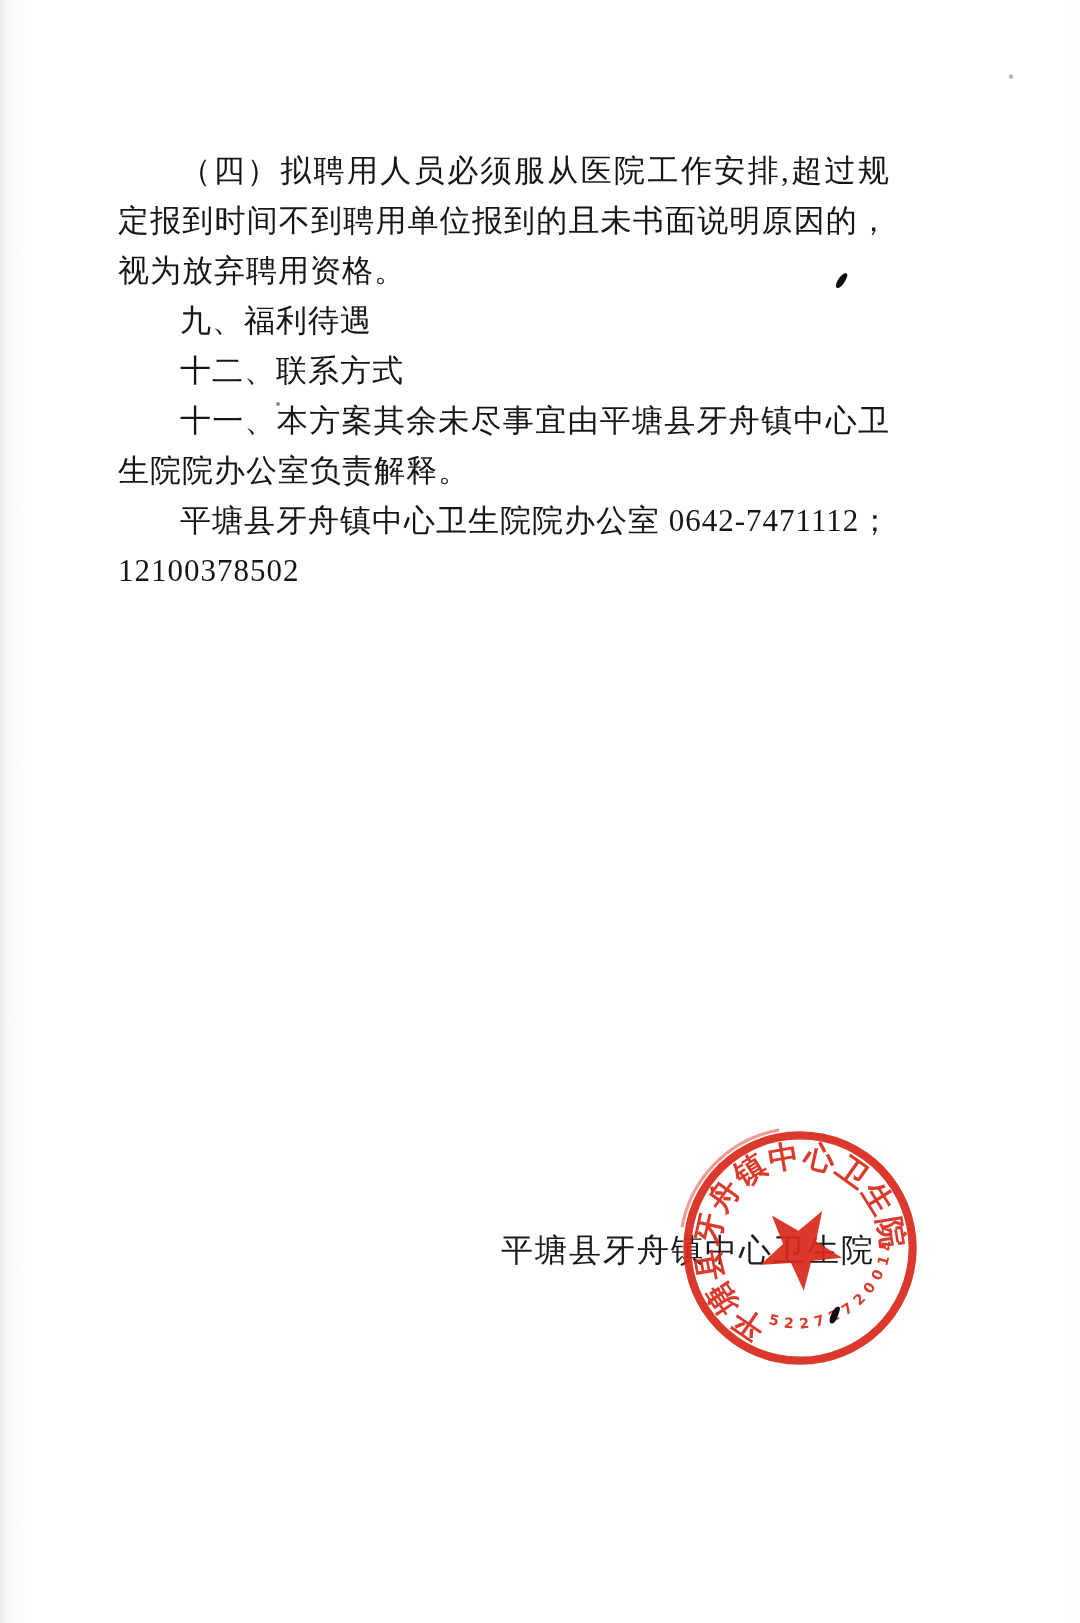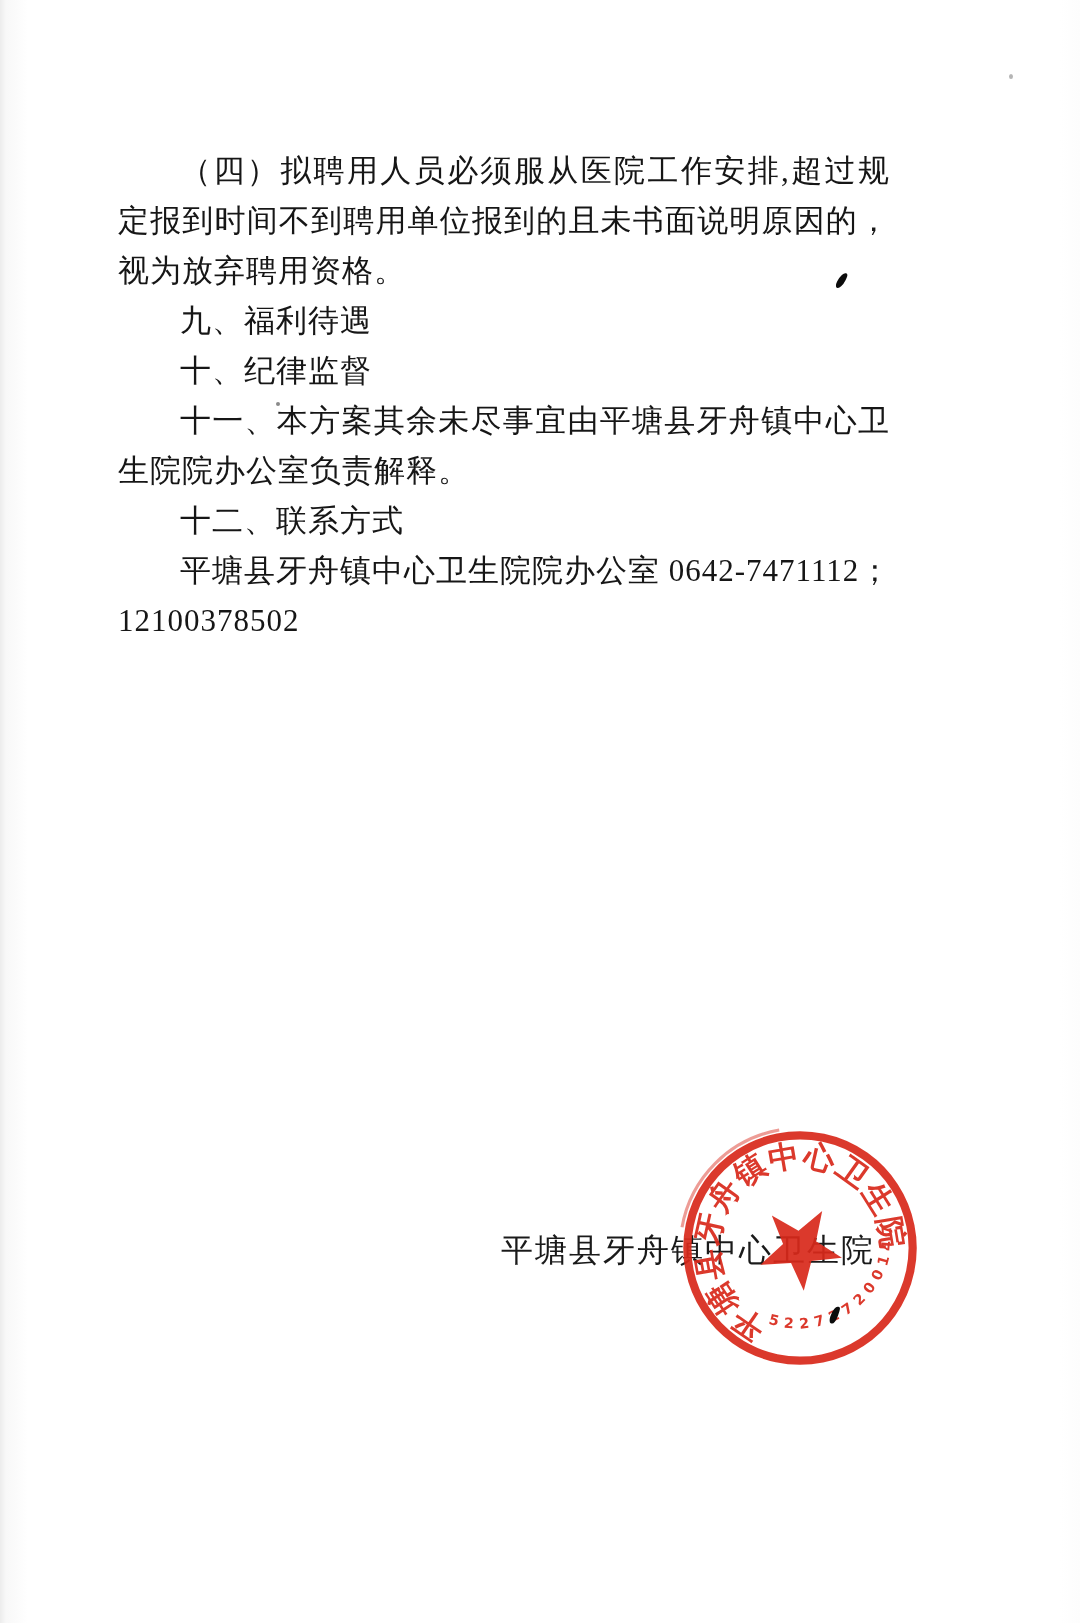"十、纪律监督" p.heading { html: <p>十、纪律监督</p> -> none }
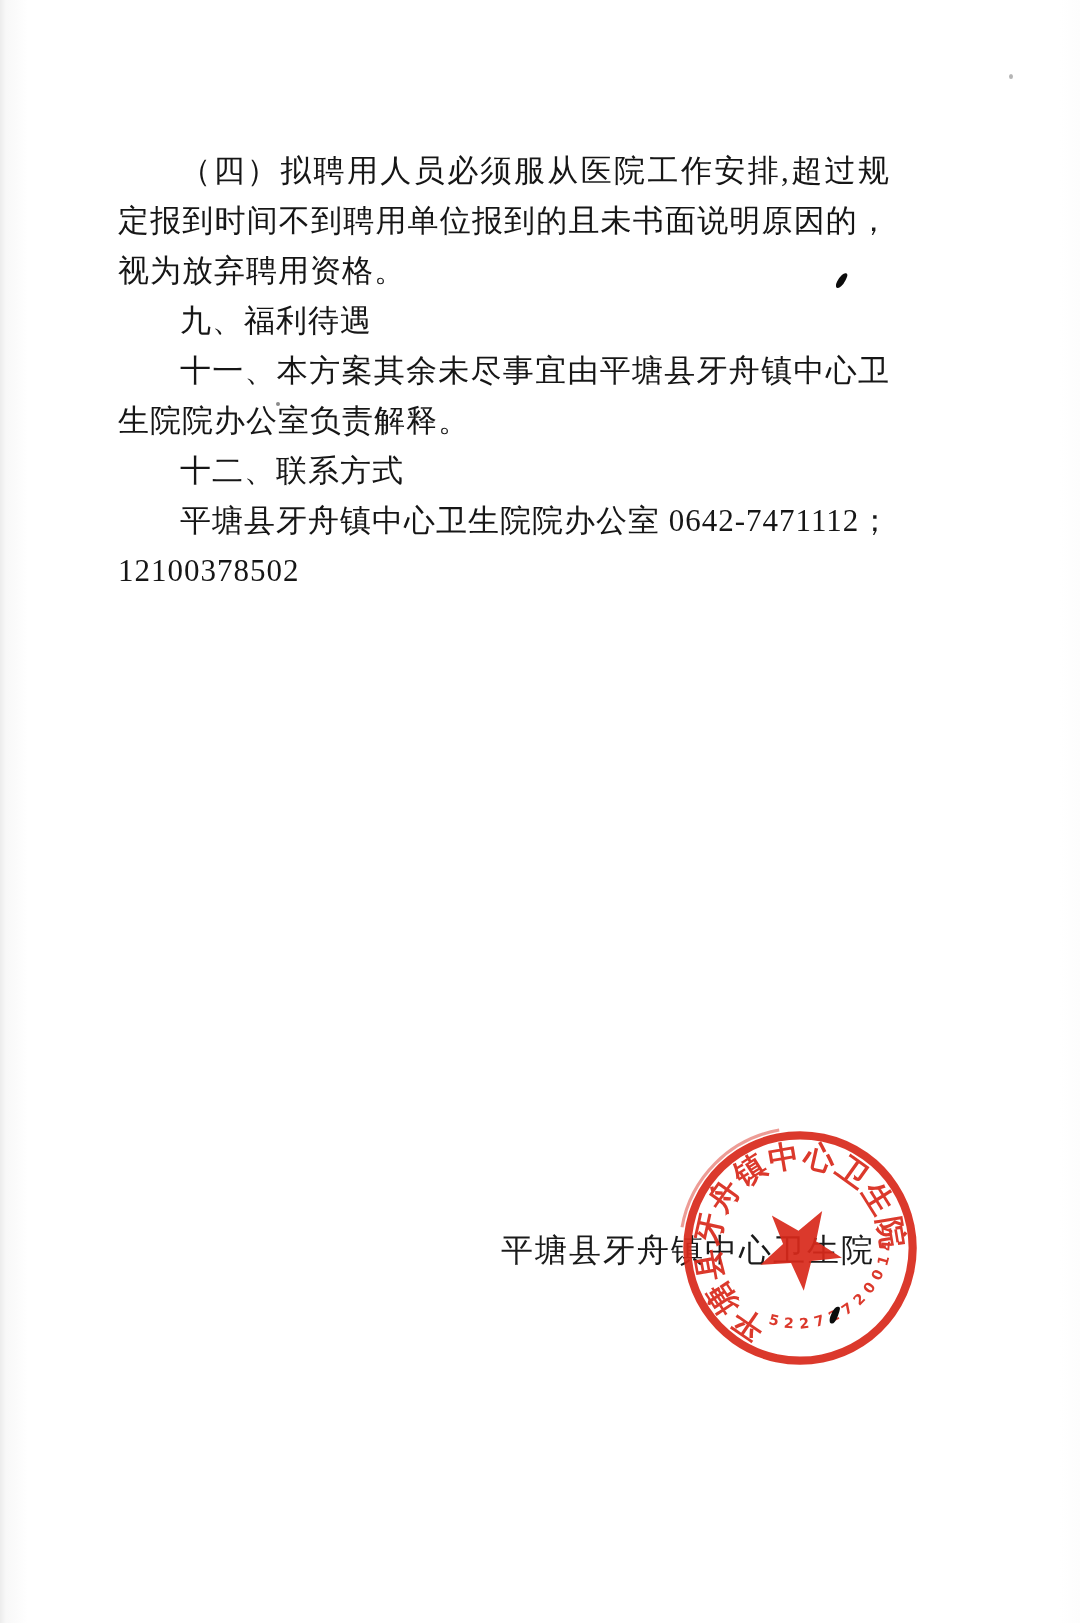"十一、本方案其余未尽事宜由平塘县牙舟镇中心卫生院院办公室负责解释。" p.heading { order: before "十二、联系方式" -> after "十二、联系方式" }
